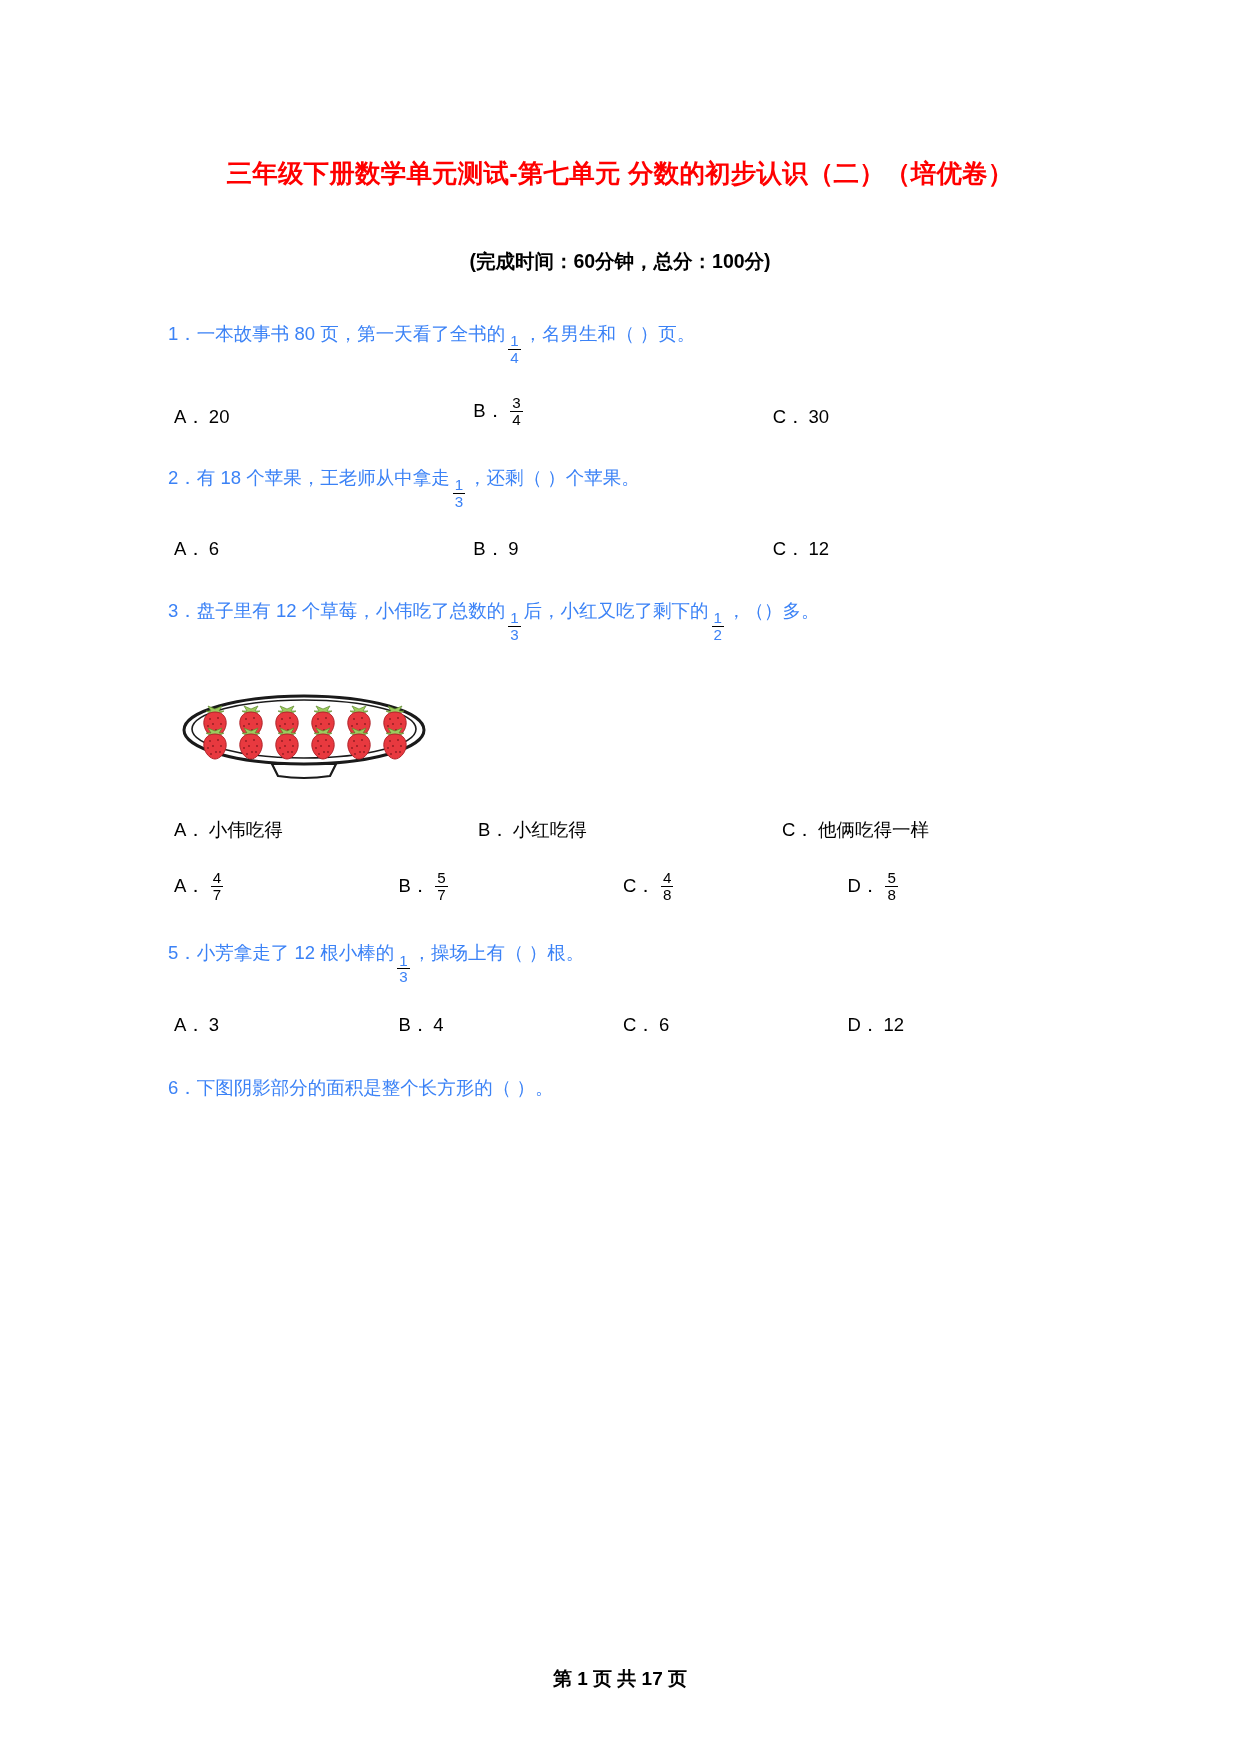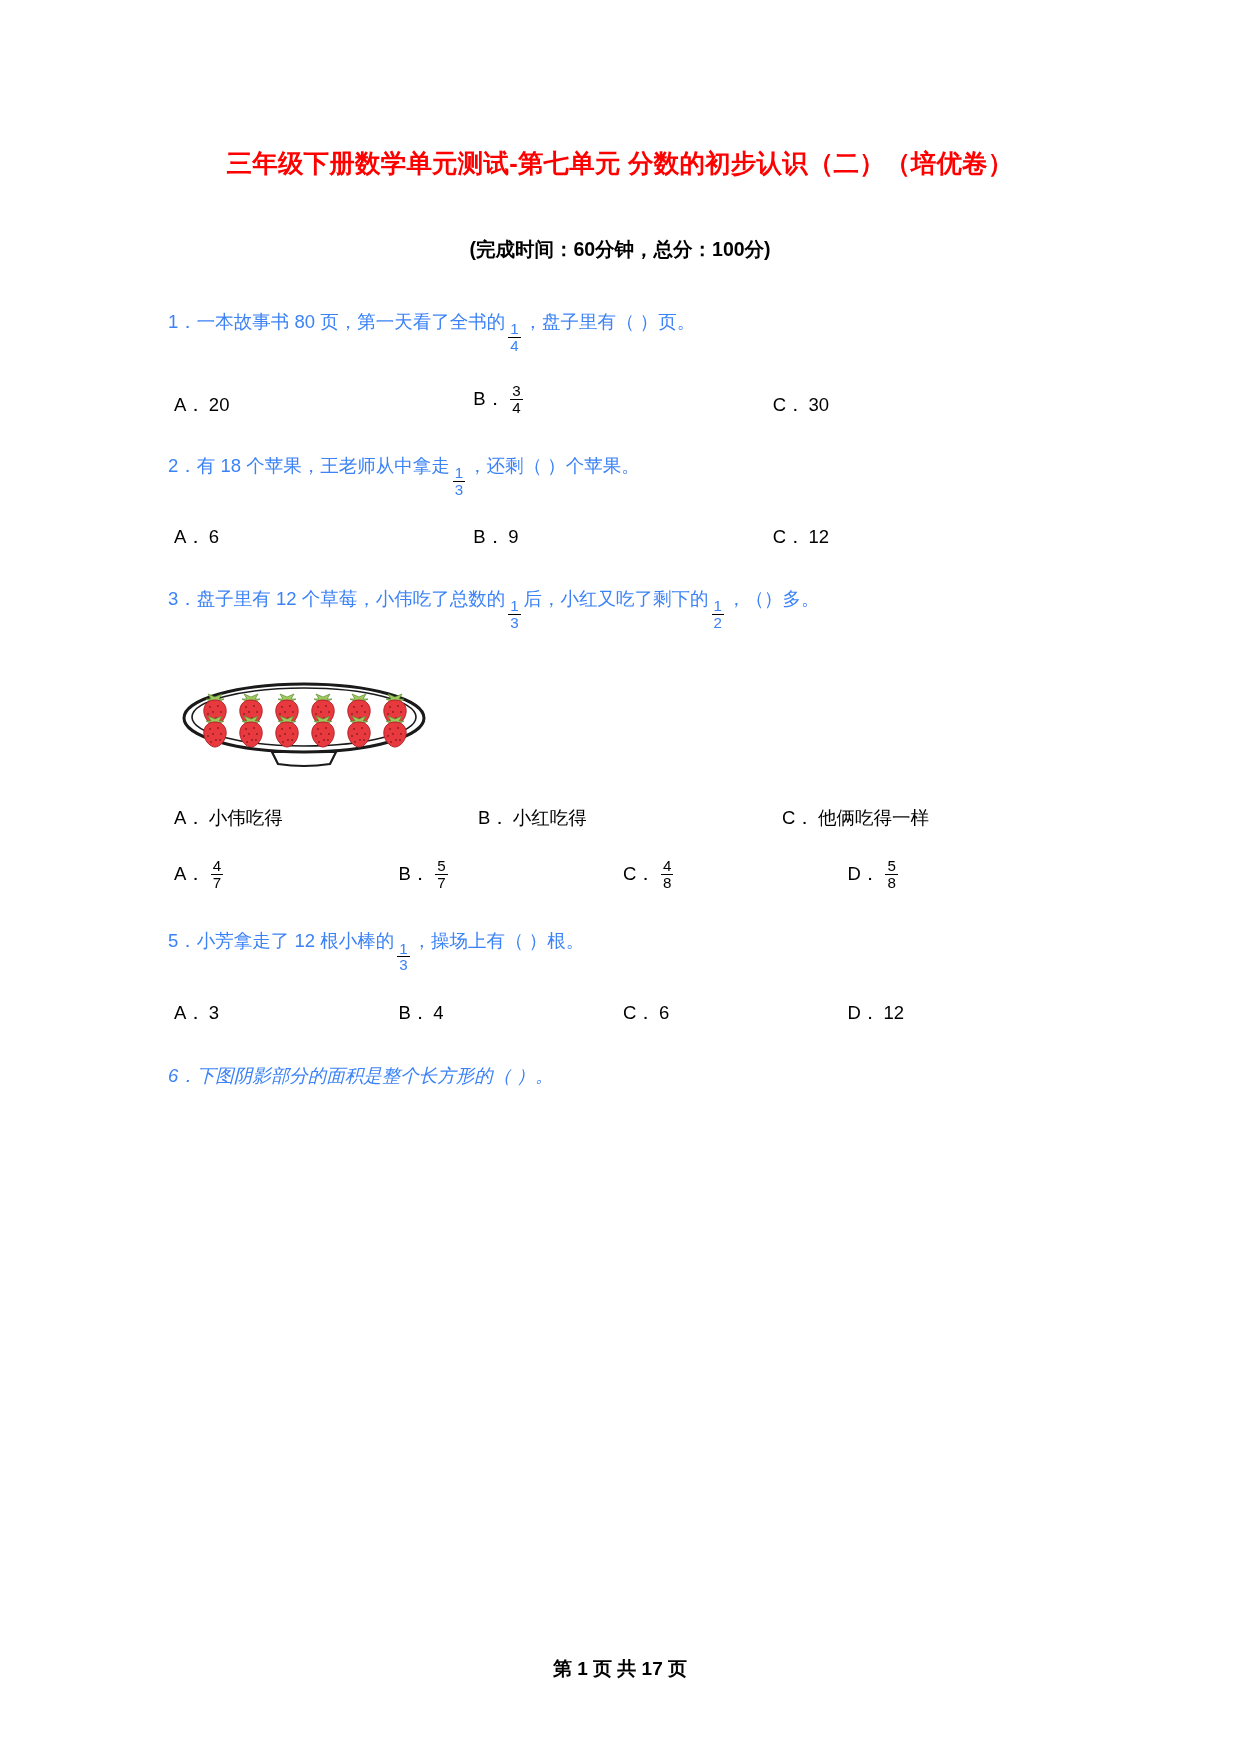"三年级下册数学单元测试-第七单元 分数的初步认识（二）（培优卷）" .doc-title { margin: 0 -> 10px }
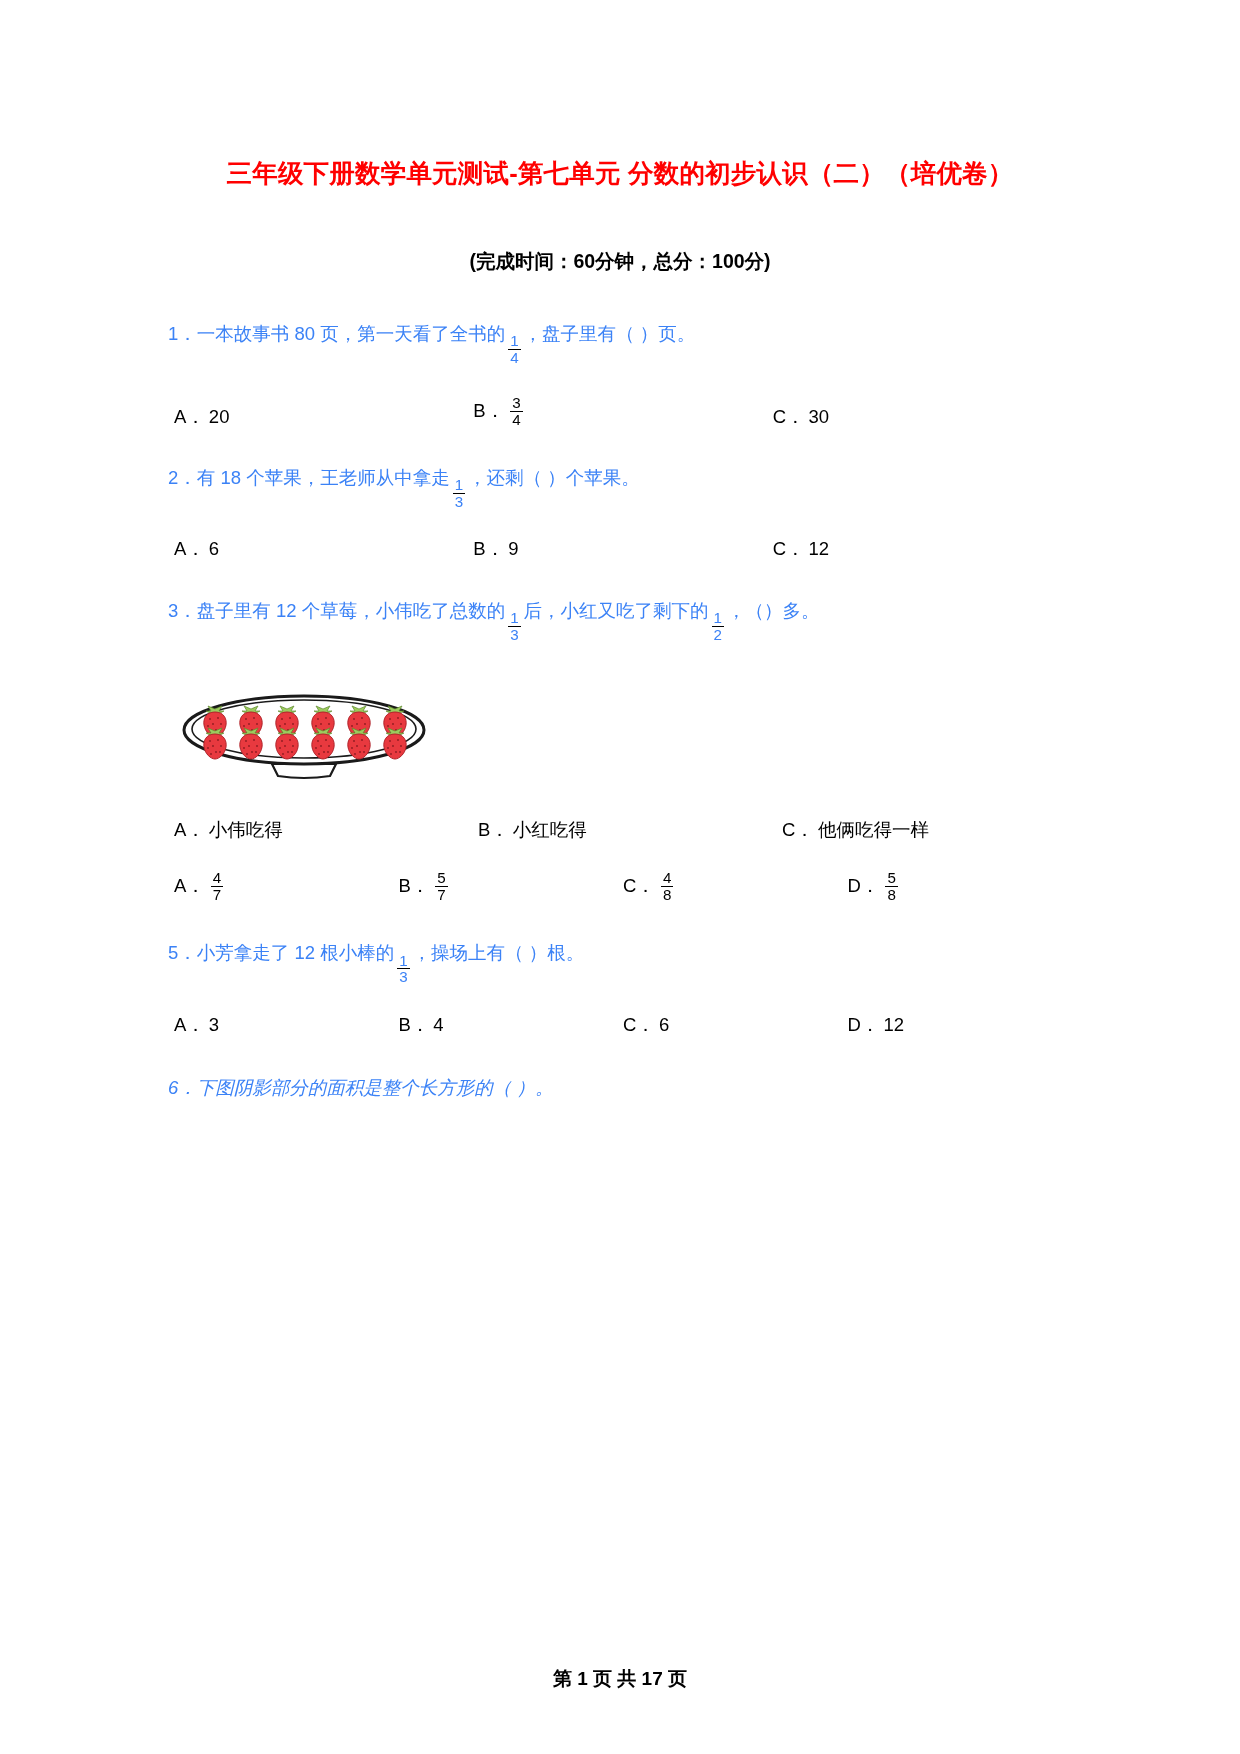"，盘子里有（ ）页。" span { text: 盘子里有 -> 名男生和 }
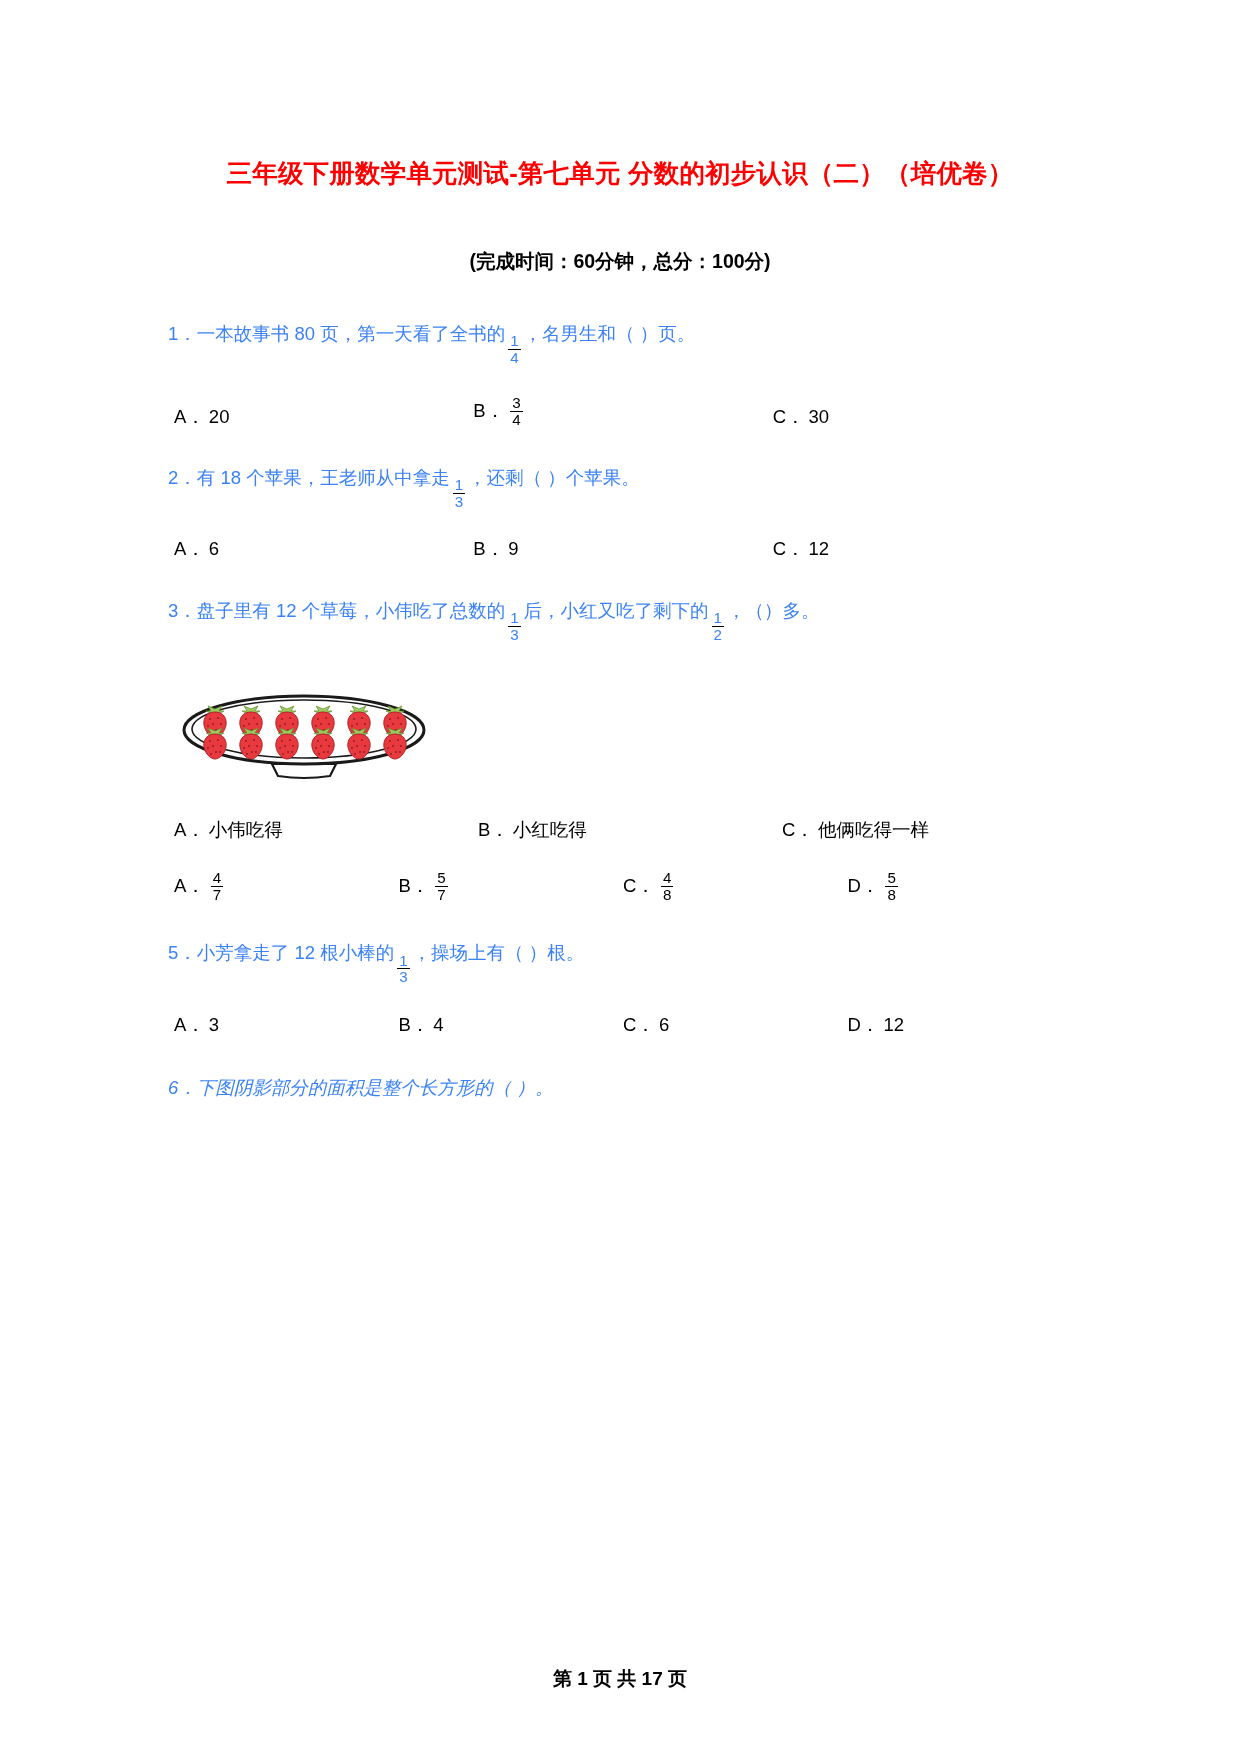"6．下图阴影部分的面积是整个长方形的（ ）。" div.question { font-style: italic -> none }
